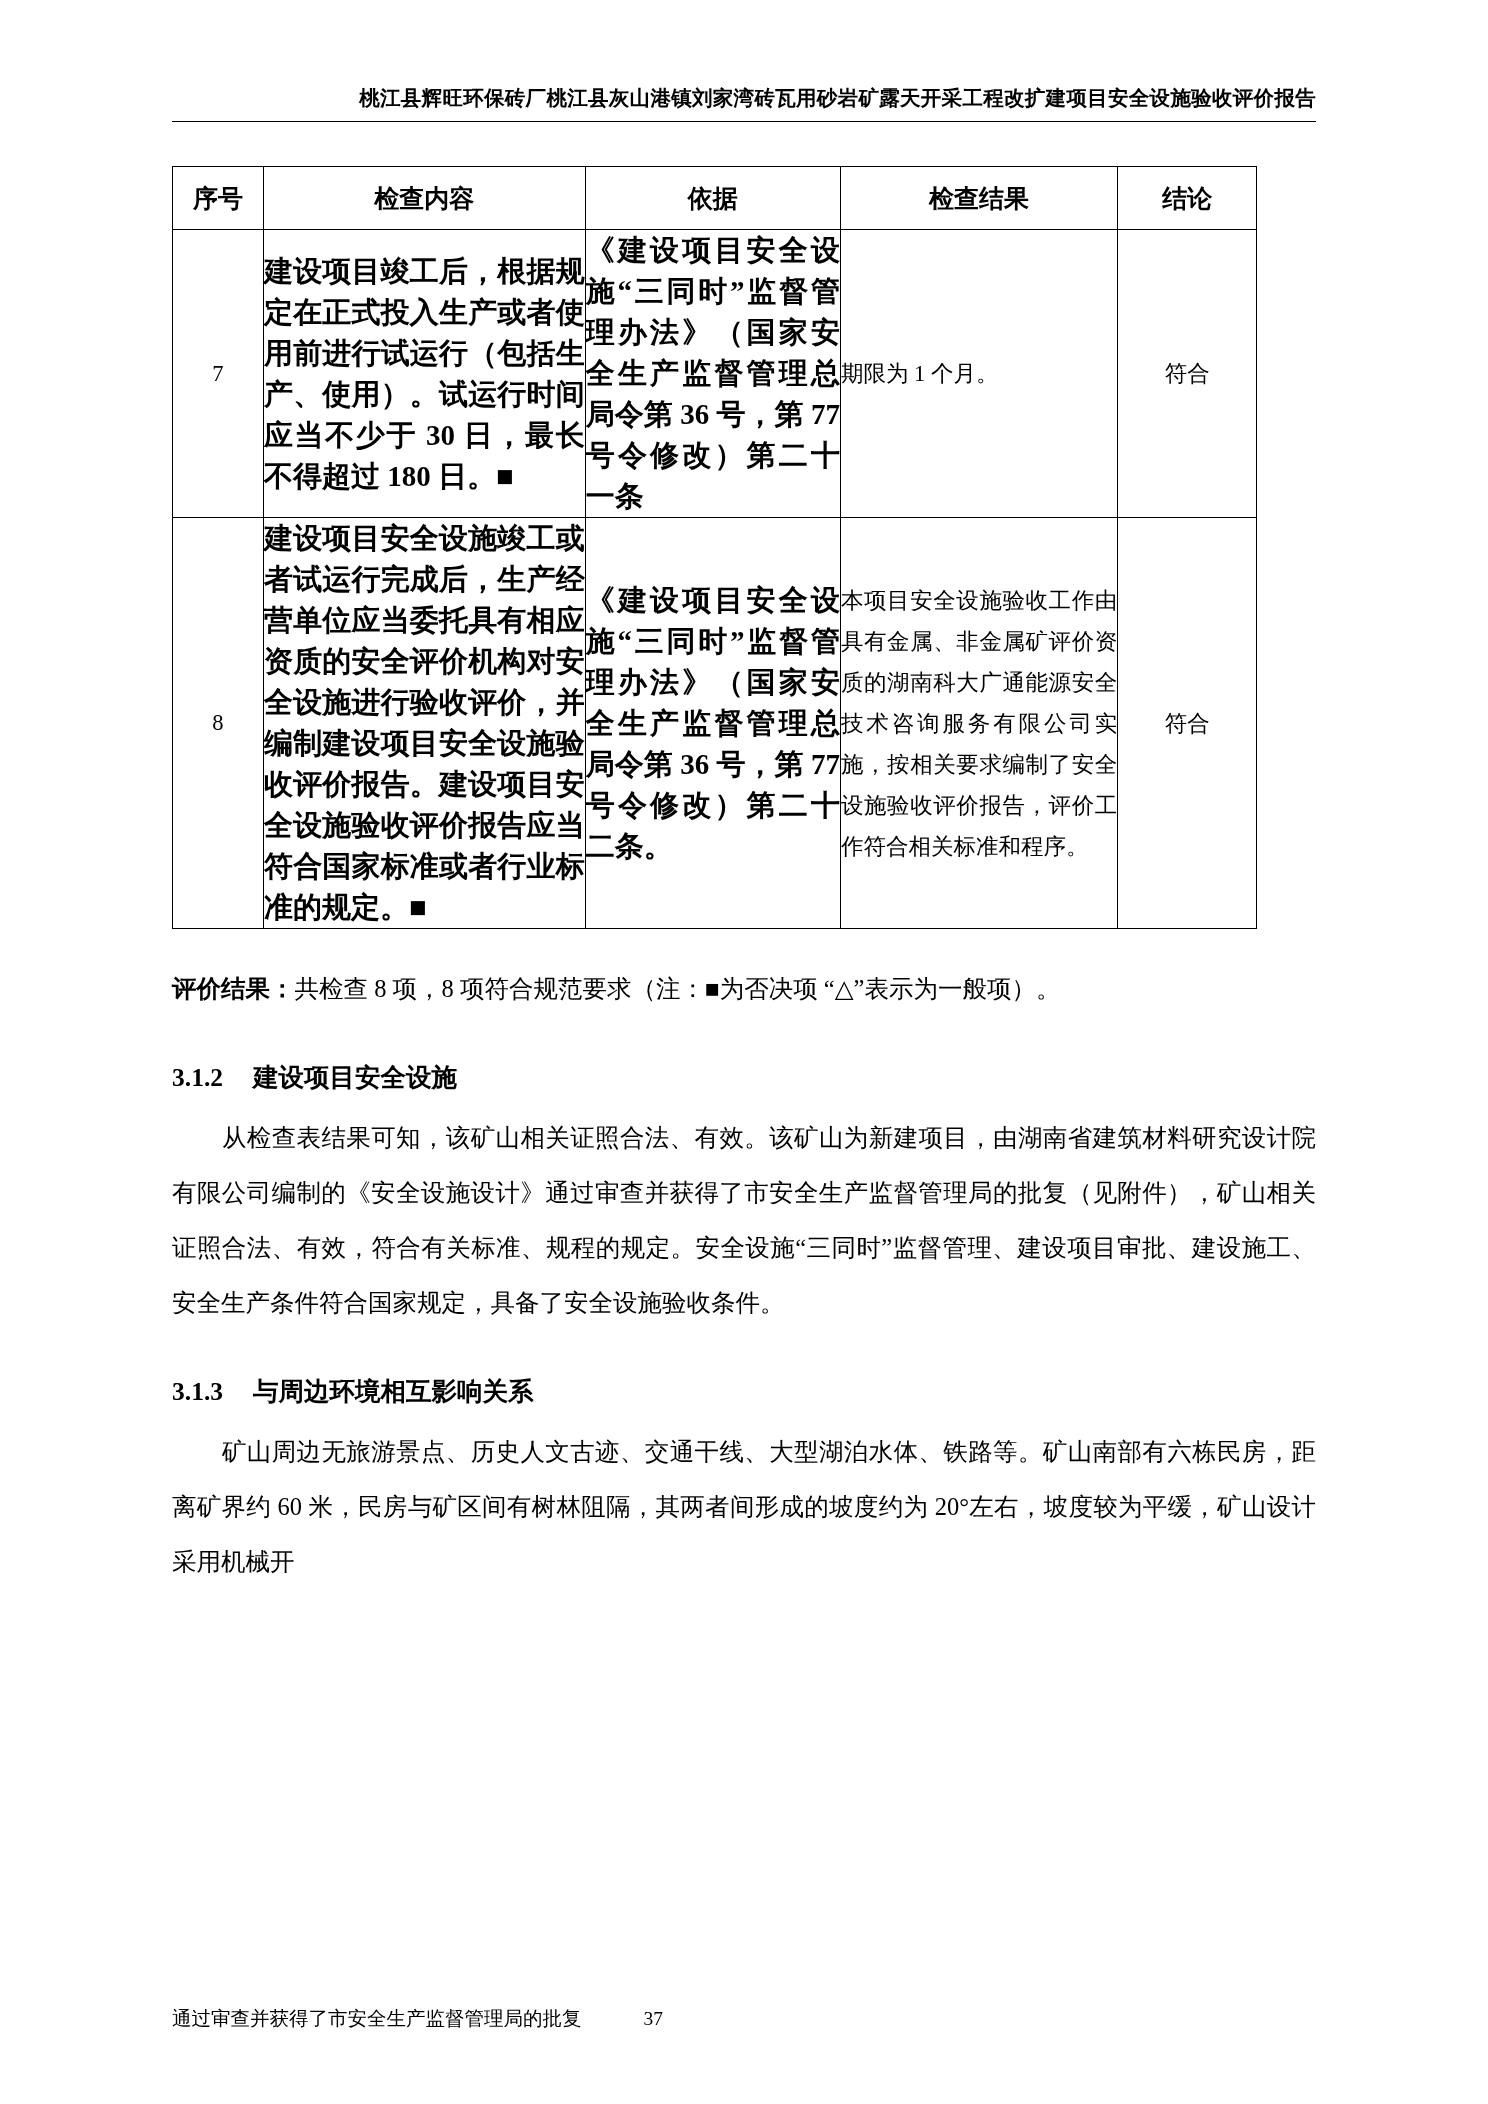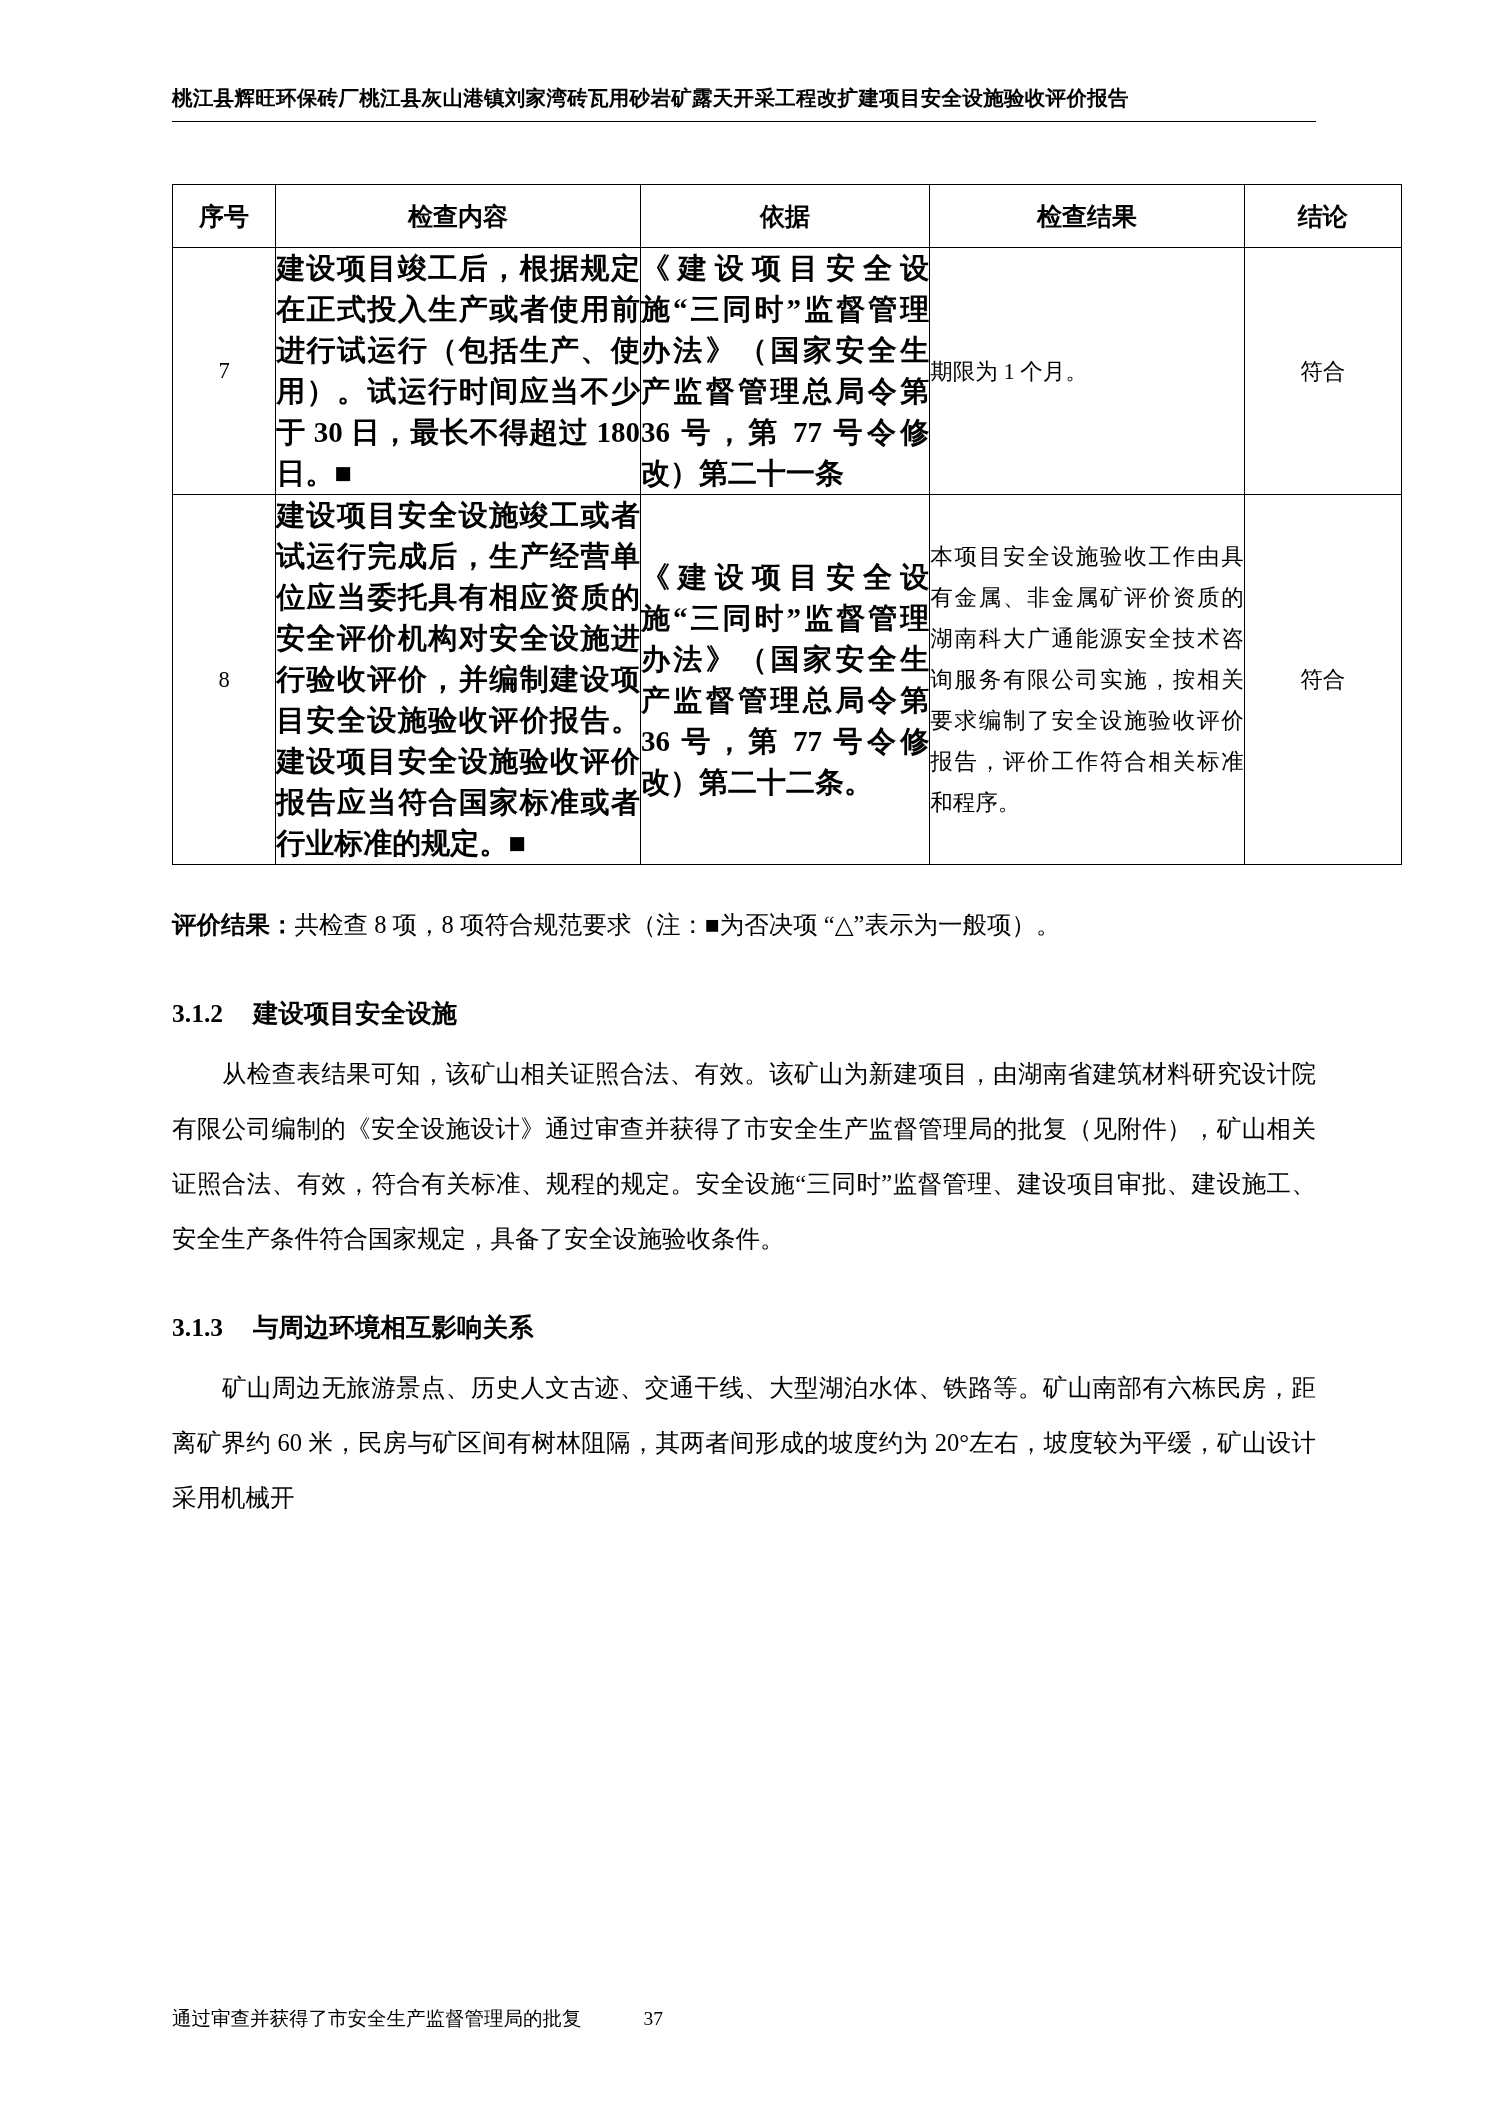"桃江县辉旺环保砖厂桃江县灰山港镇刘家湾砖瓦用砂岩矿露天开采工程改扩建项目安全设施" .doc-header { text-align: left -> right }
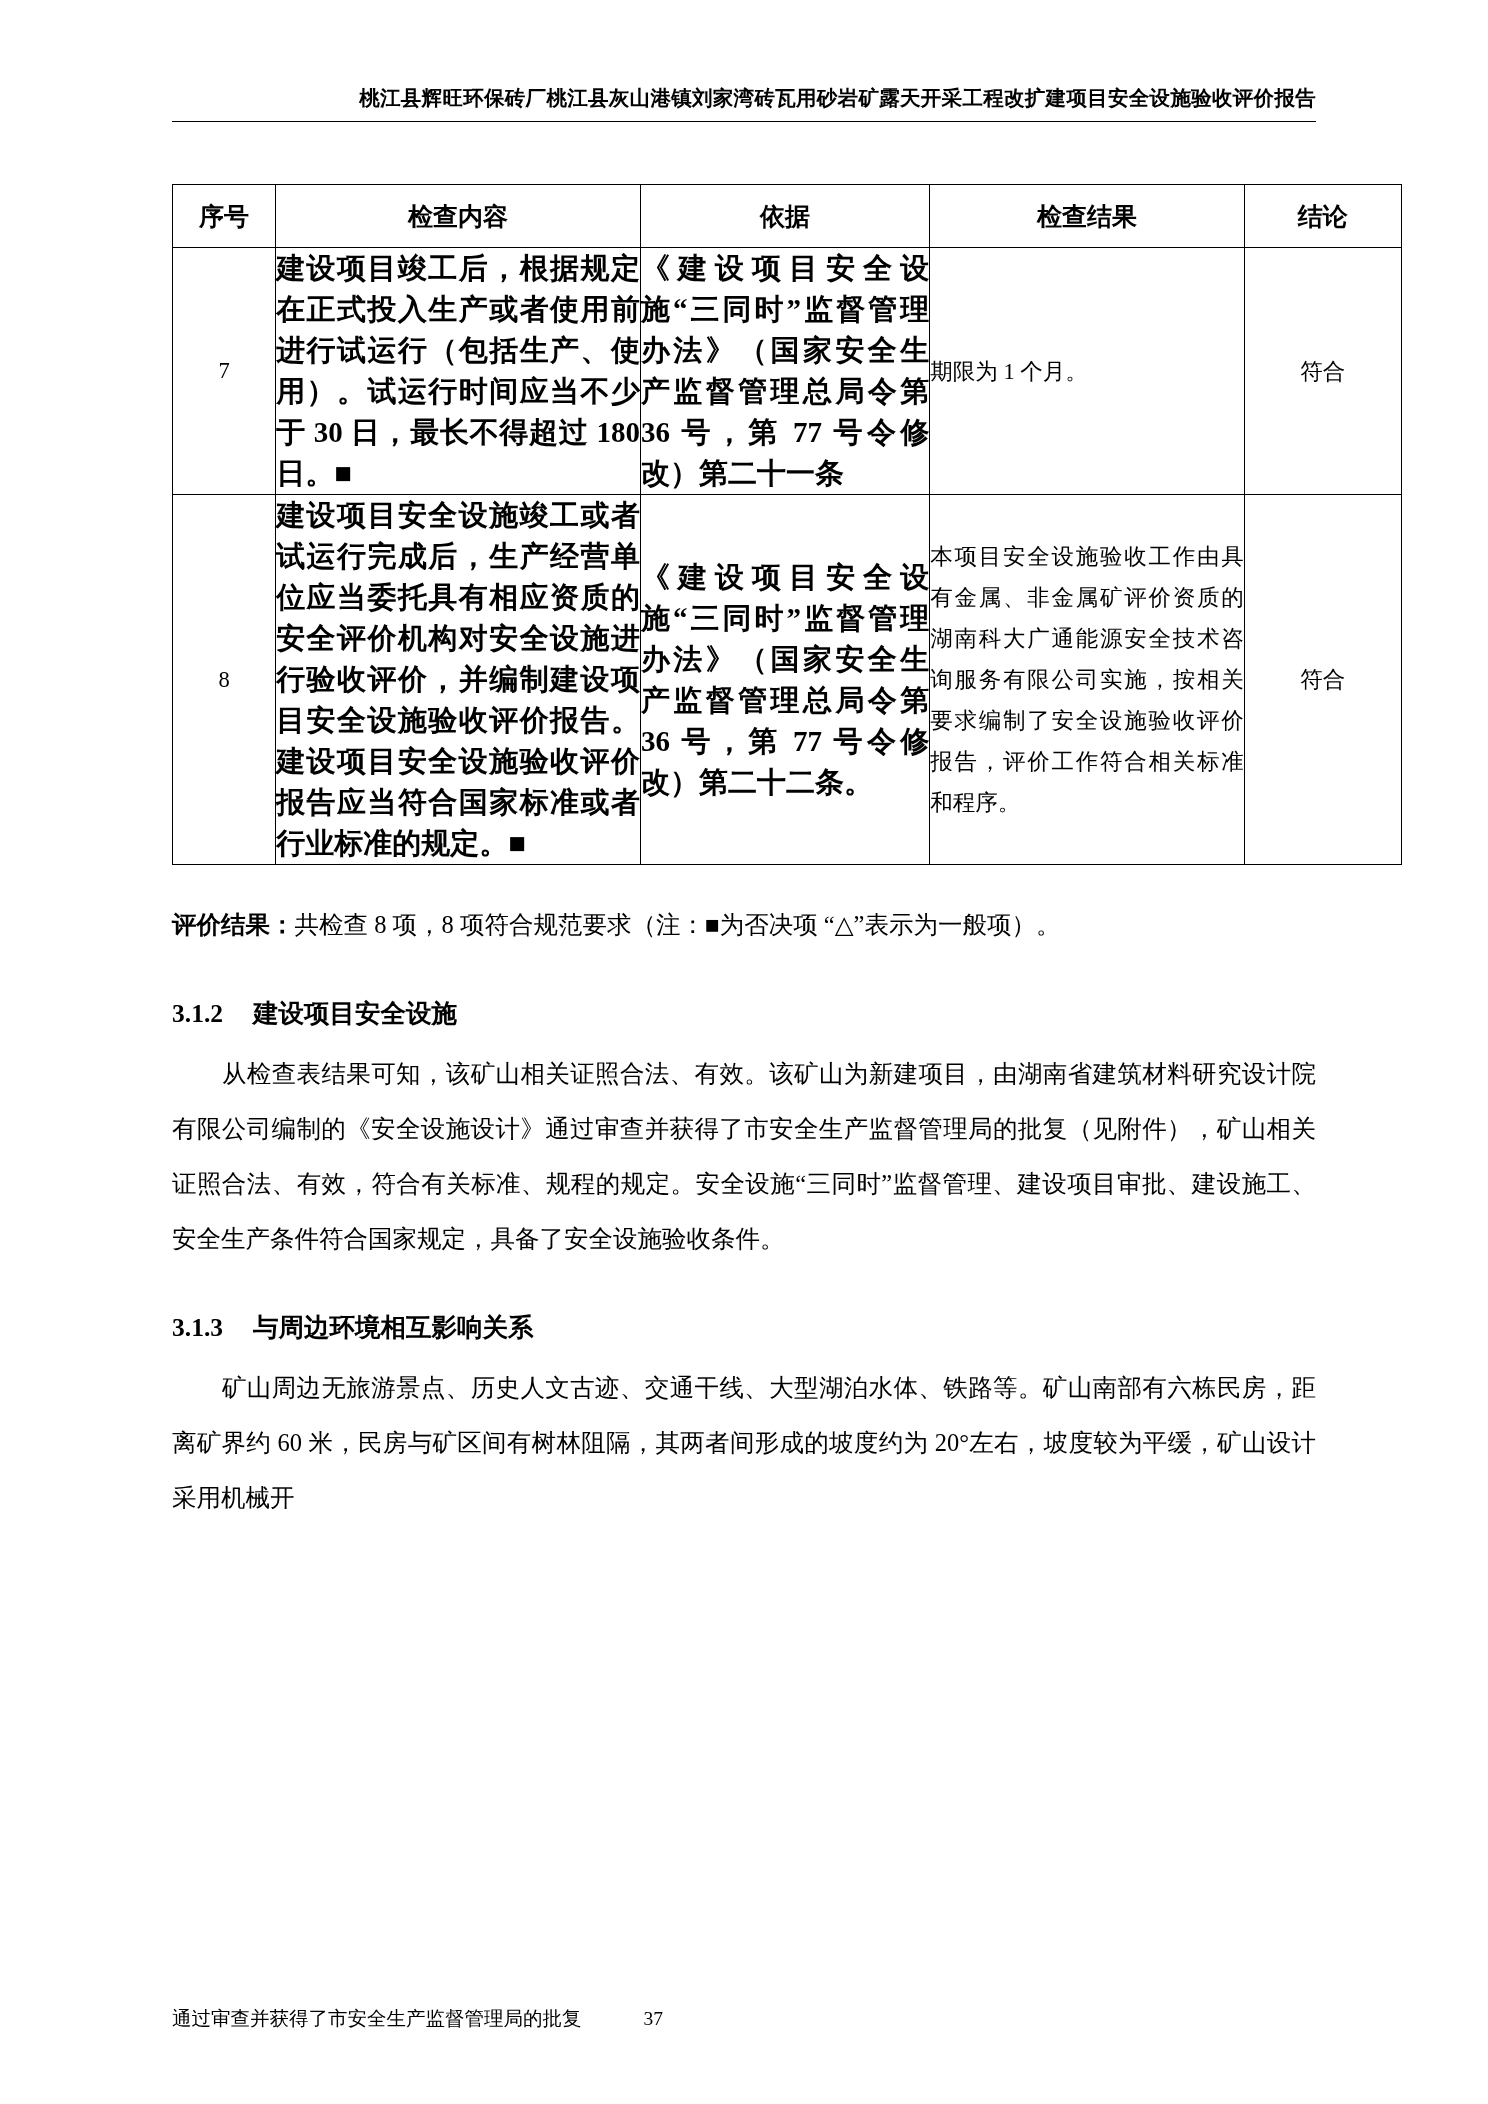"序号" table.check-table { margin-top: 62px -> 44px; width: 1230px -> 1085px }
